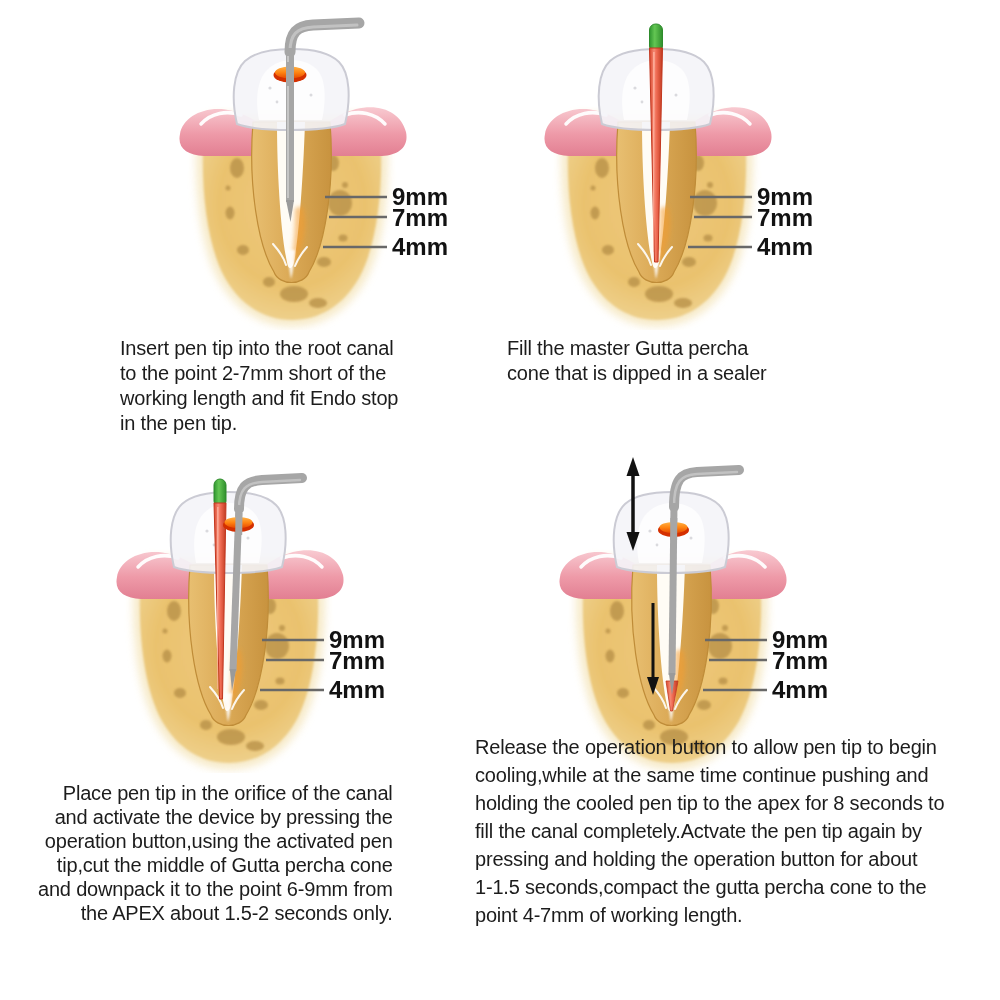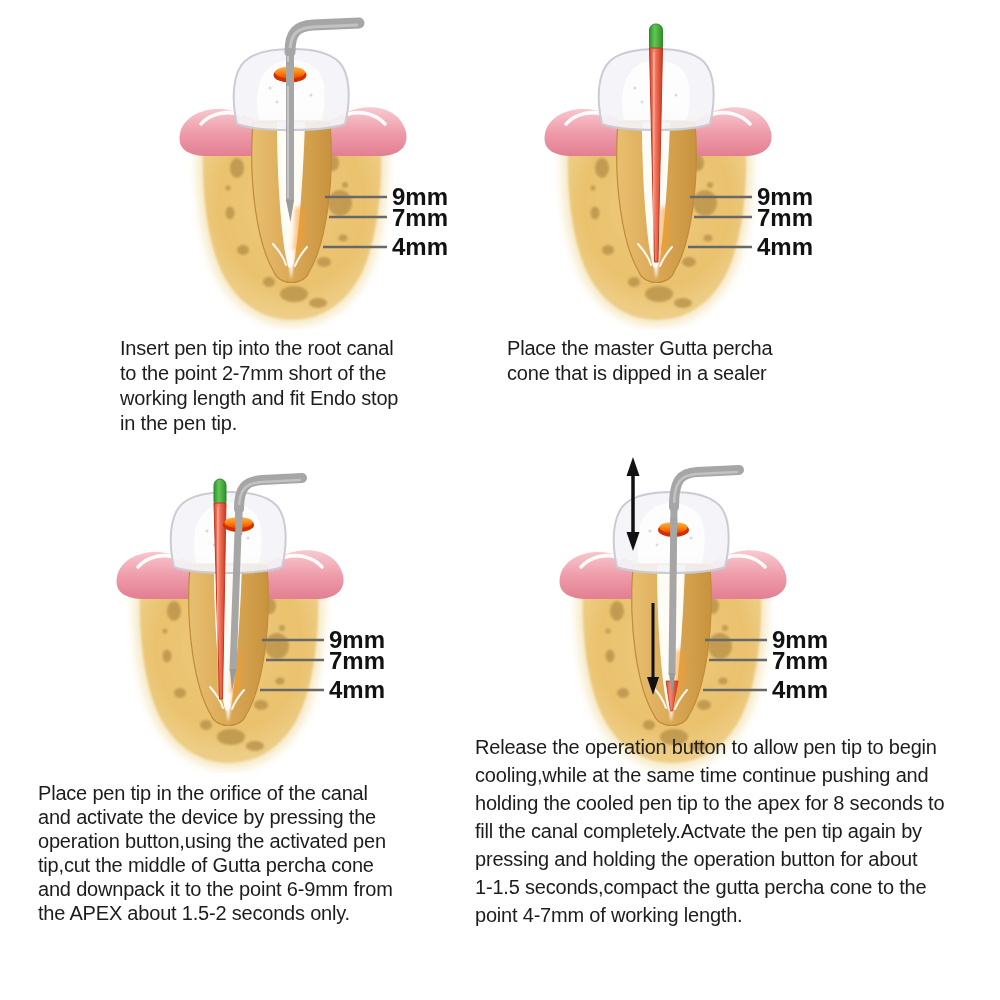"Place the master Gutta percha" div.caption { text: Place -> Fill }
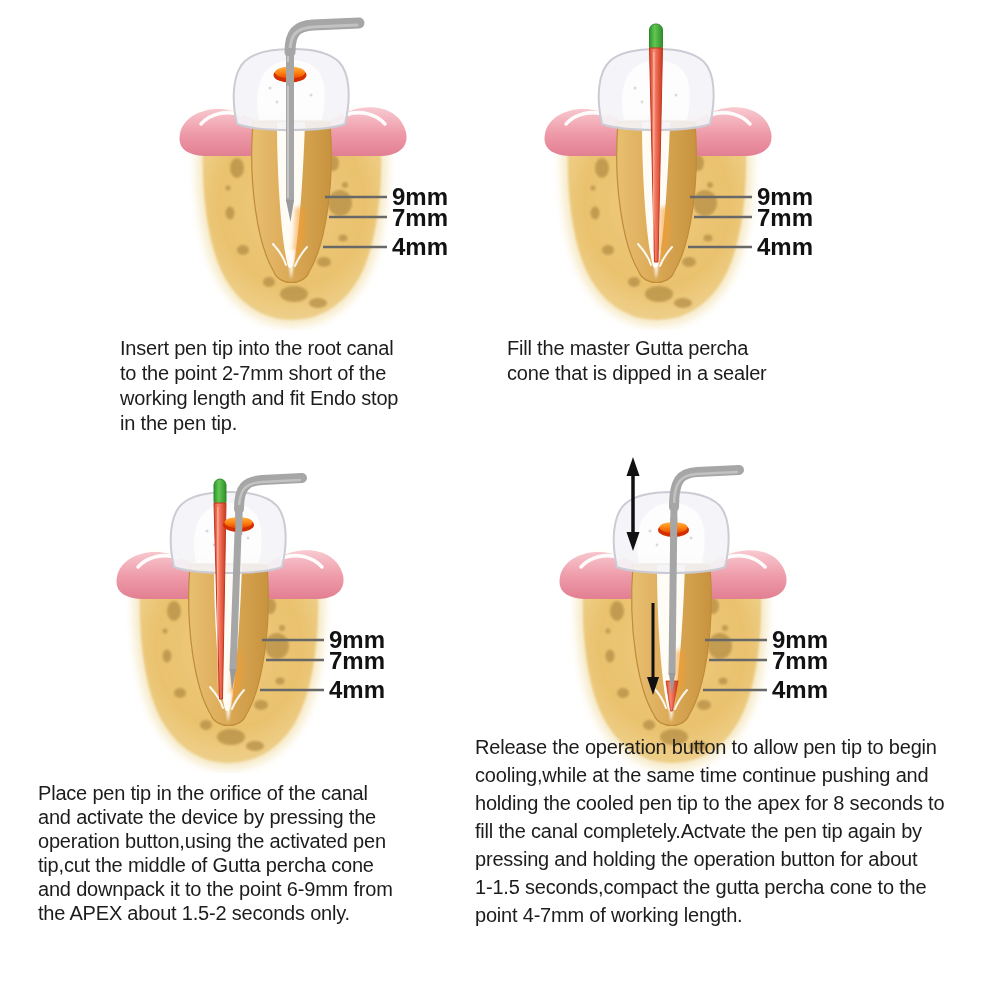"Place pen tip in the" .c3 { text-align: none -> right }
